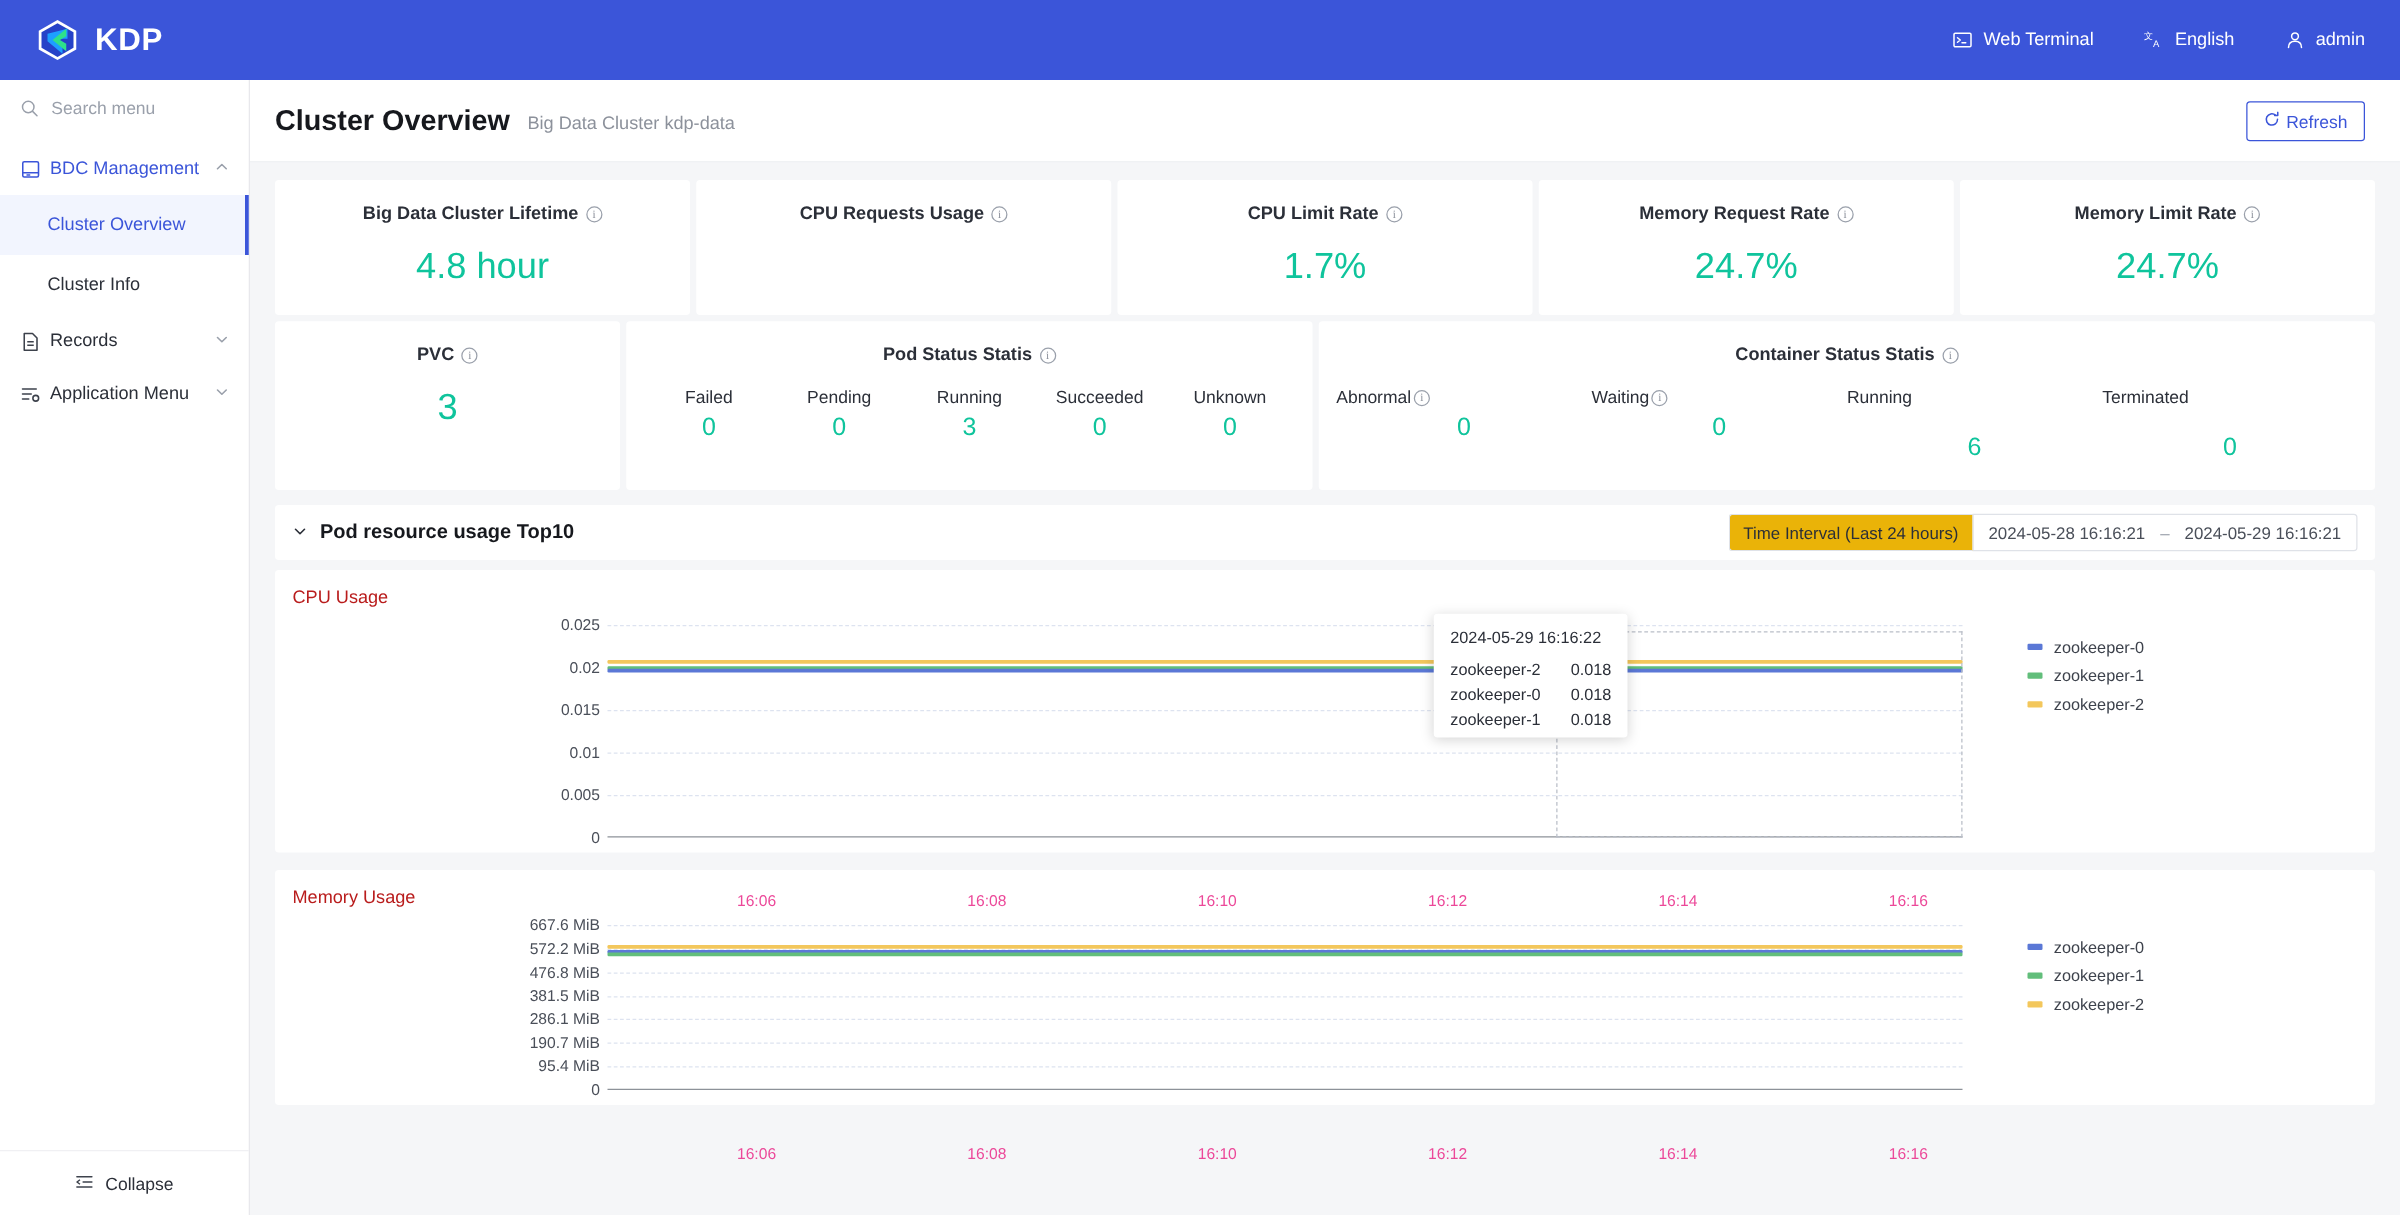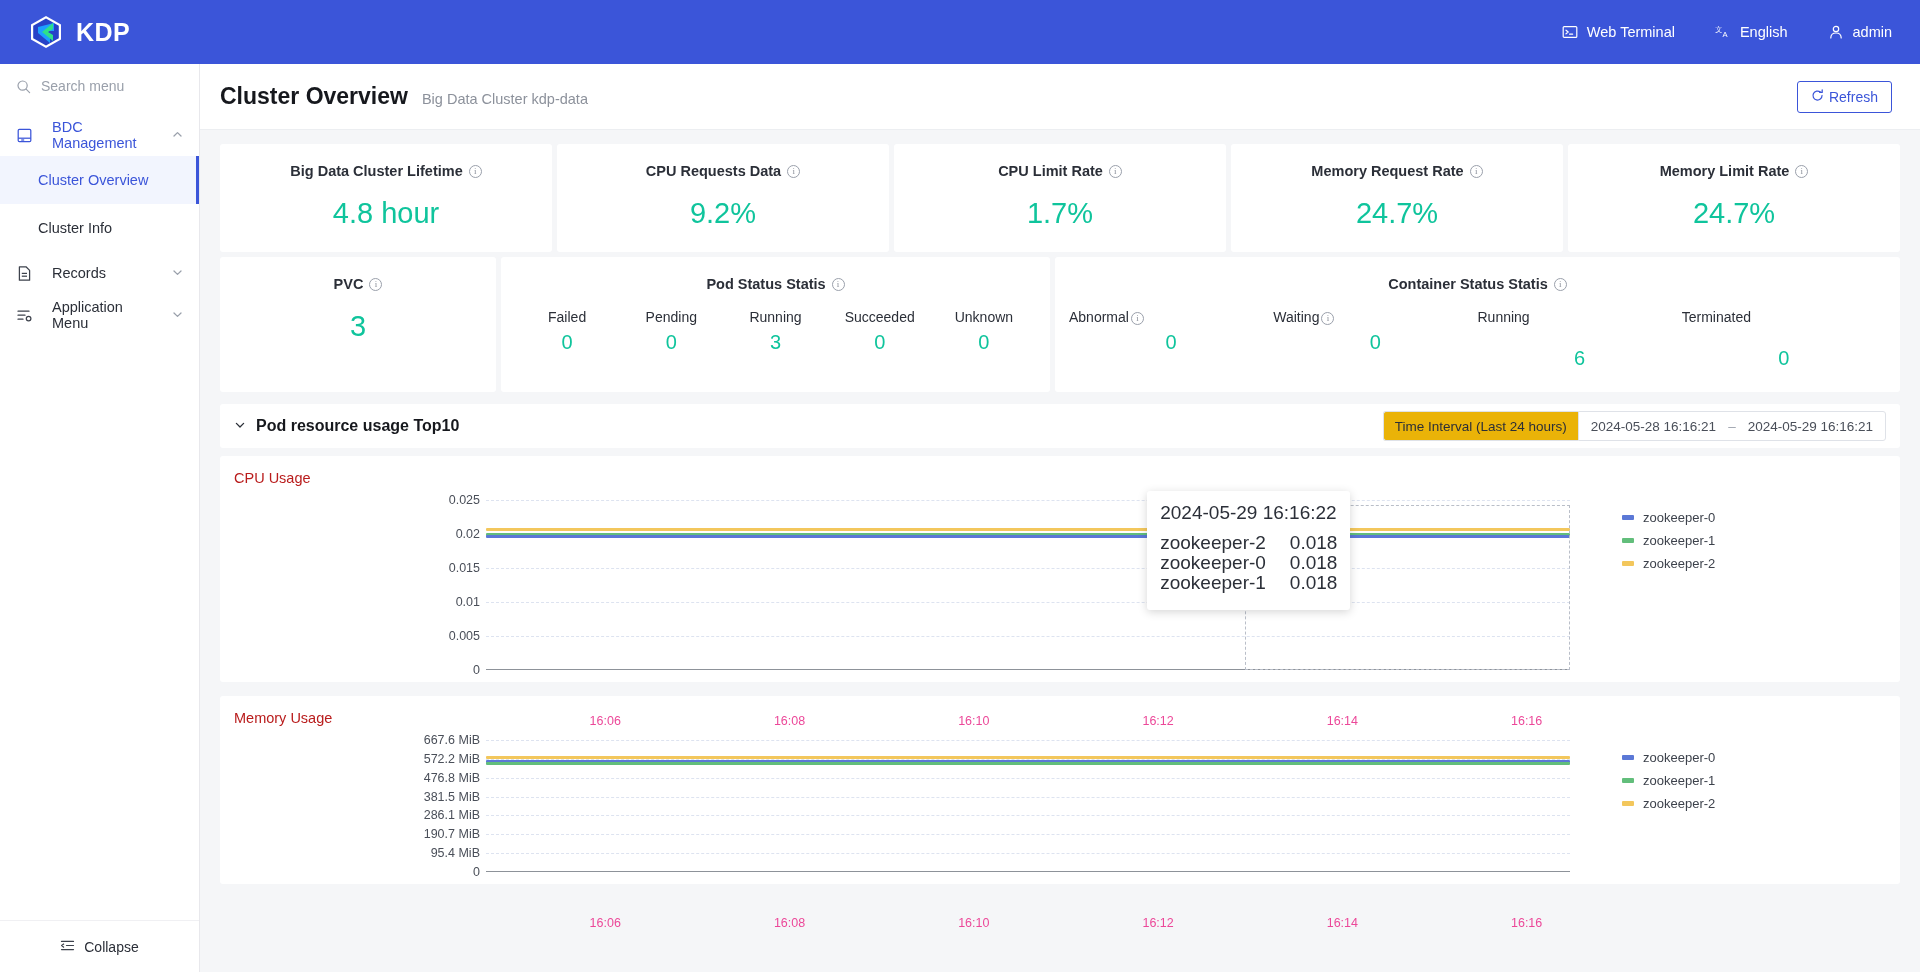"BDC Management" .menu-group { gap: 19px -> 7px }
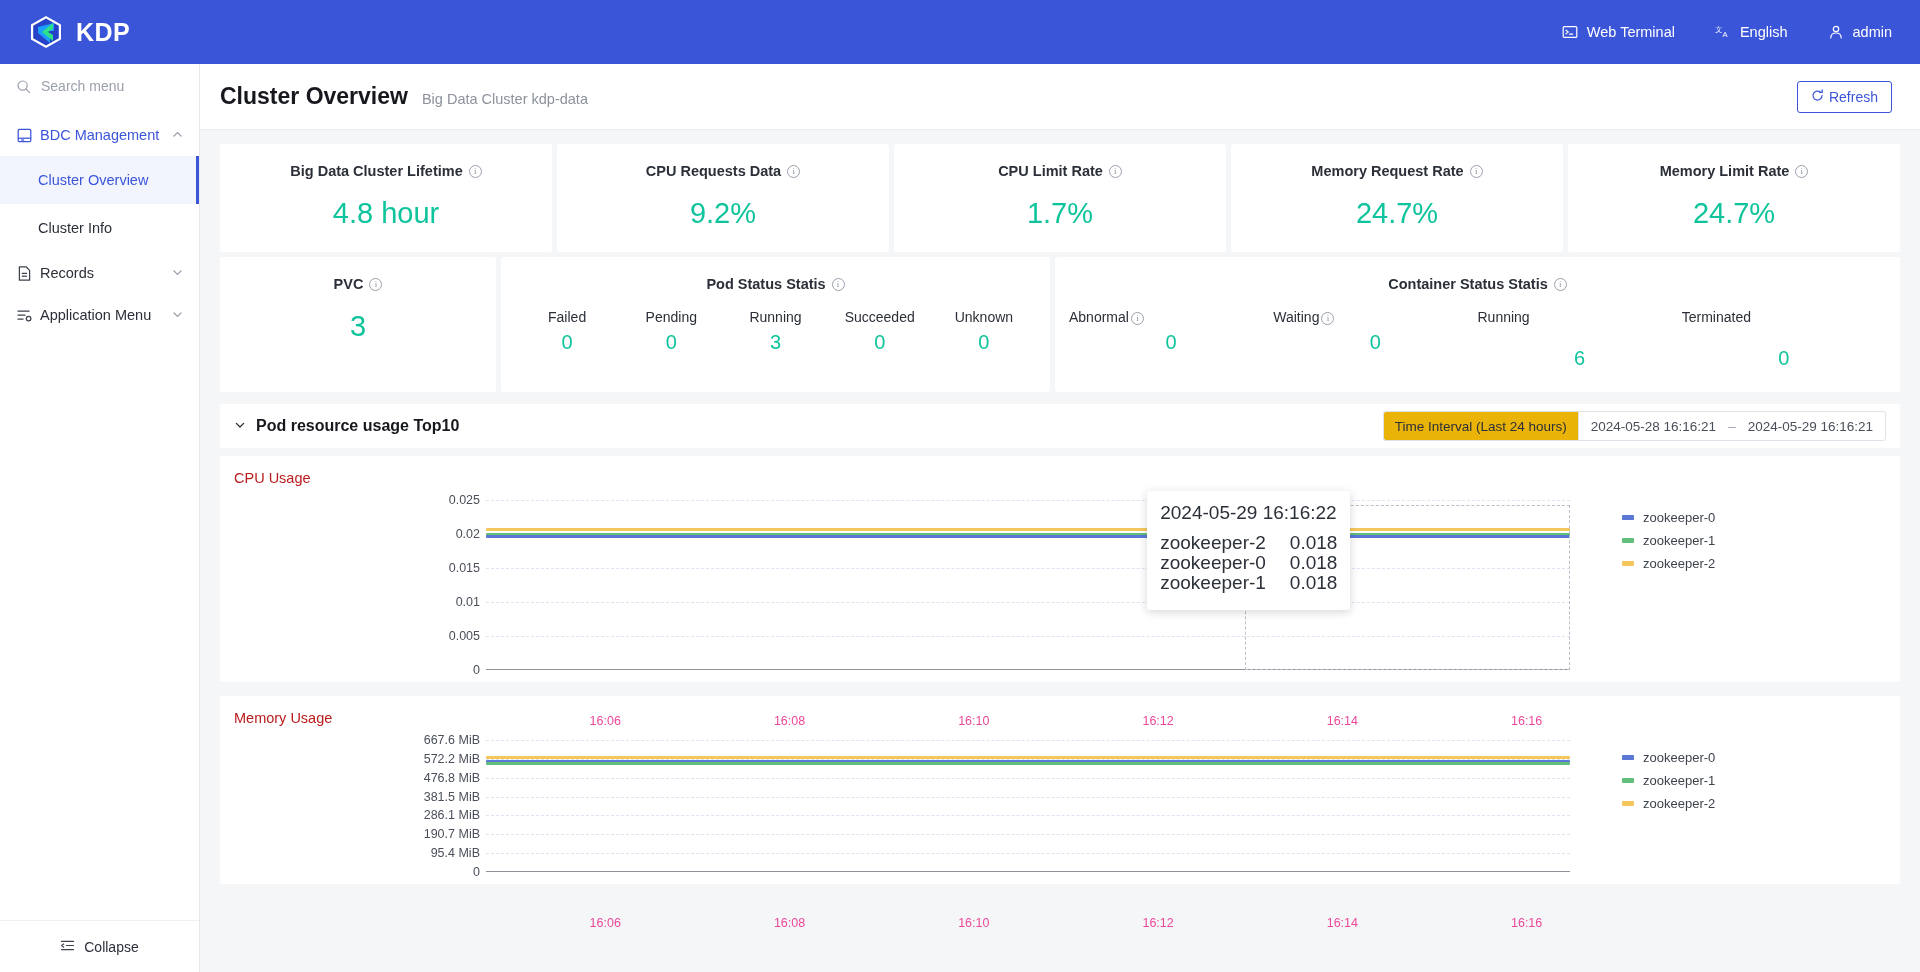"CPU Requests Data" span { text: Data -> Usage }
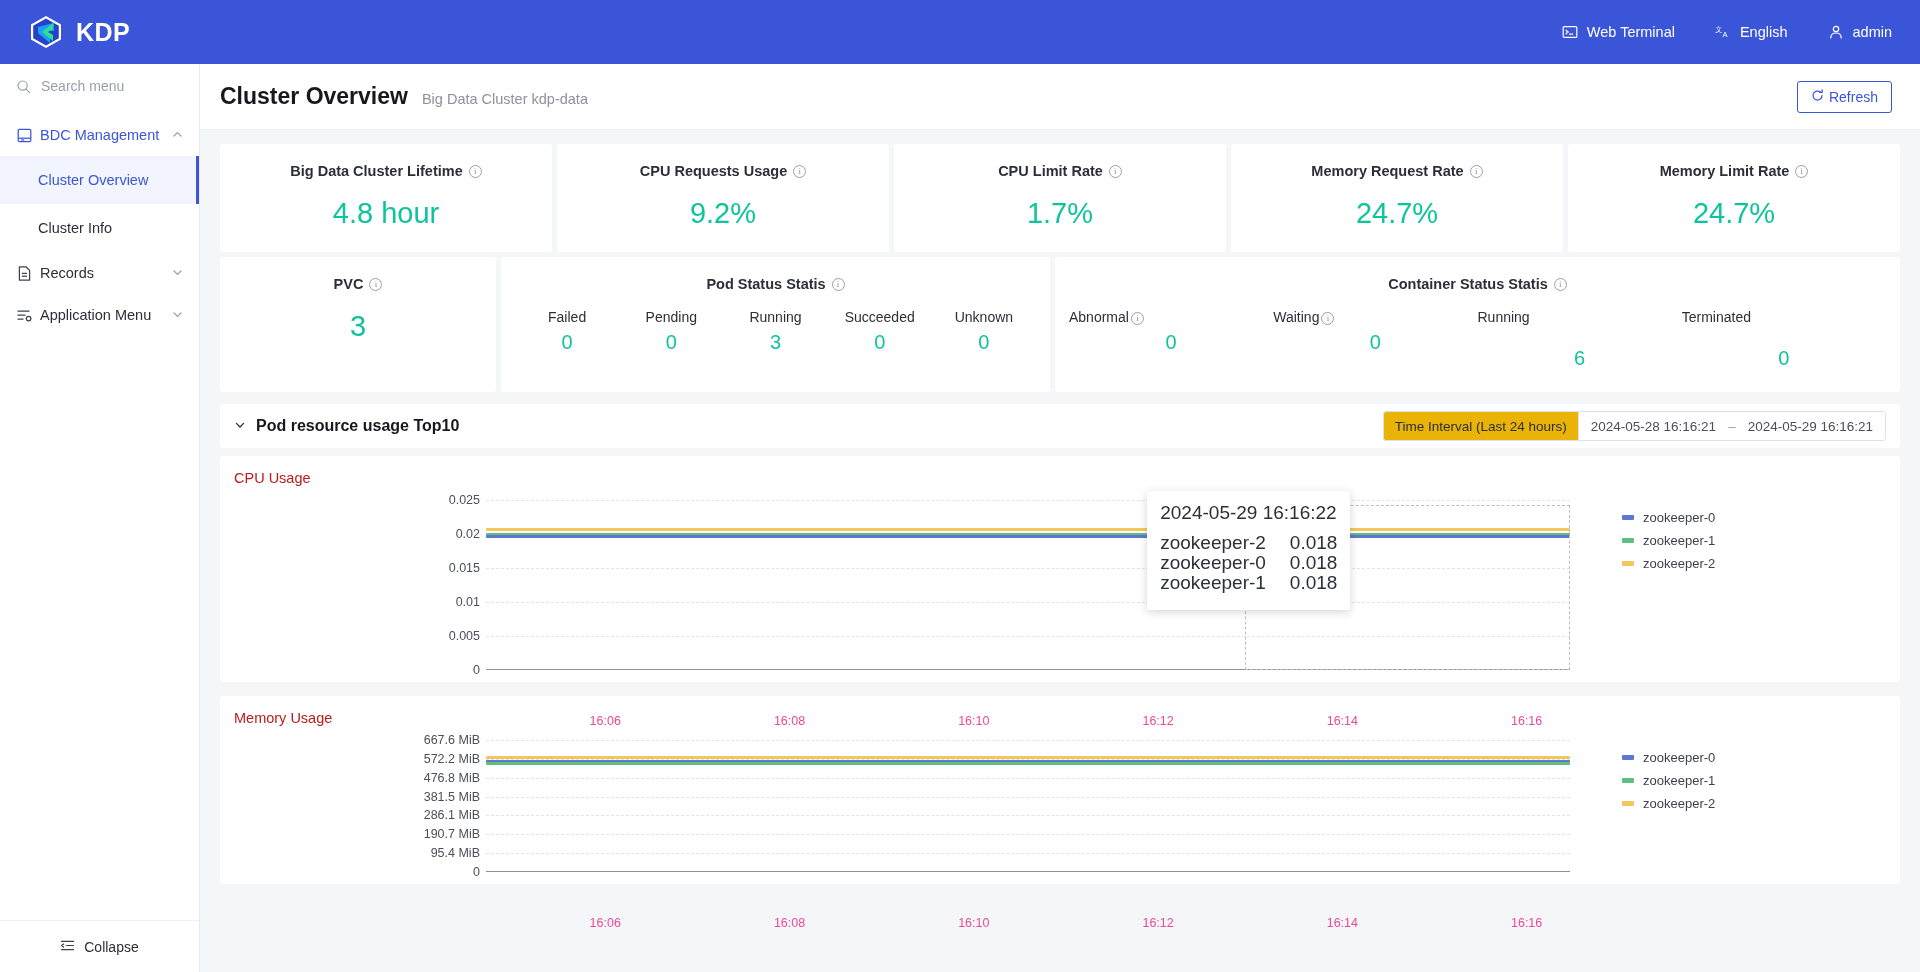"9.2%" div.card-value { html: <div>9.2%</div> -> none }
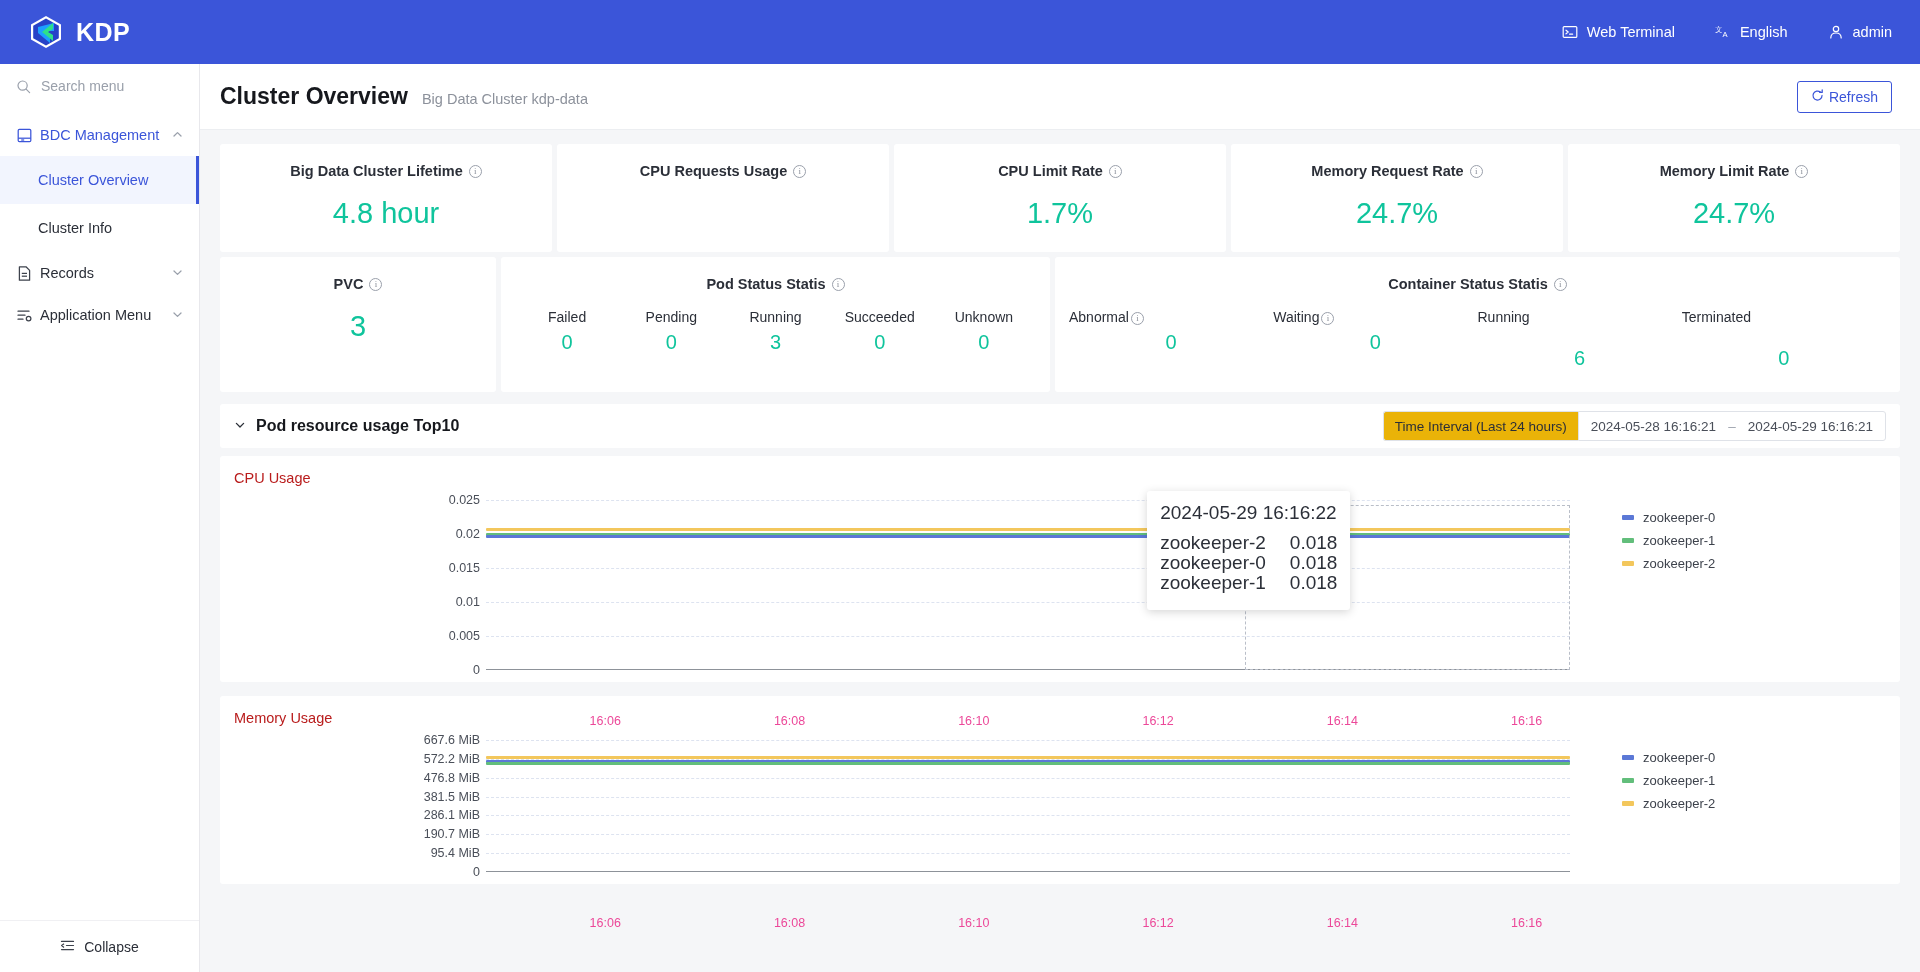"2024-05-29 16:16:22" .tooltip { font-size: 19px -> 13px; padding: 11px 13px 17px 13px -> 11px 13px 4px 13px }
